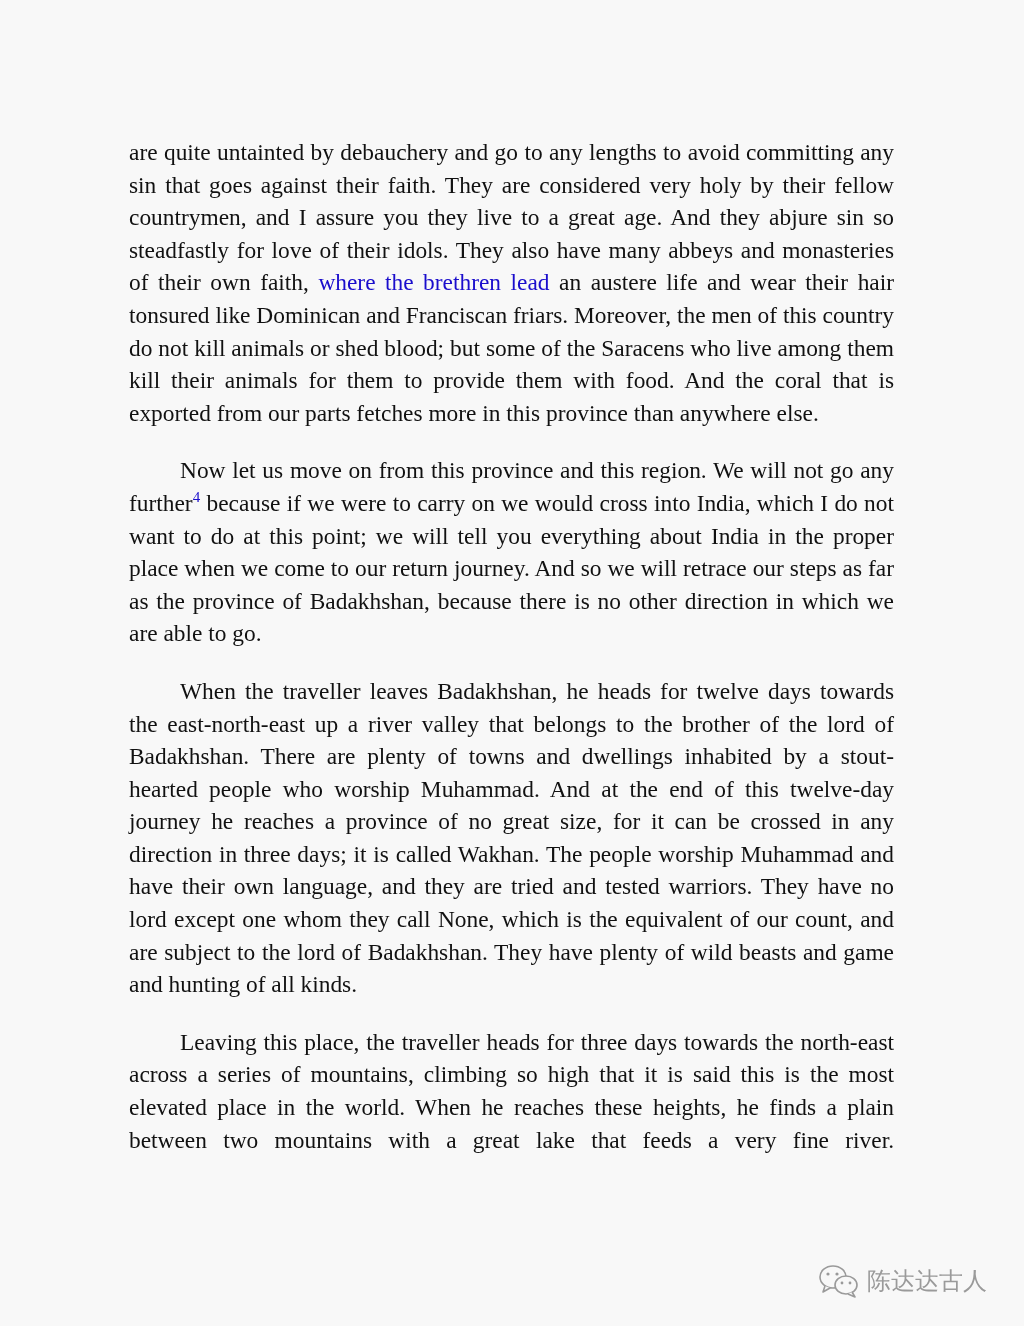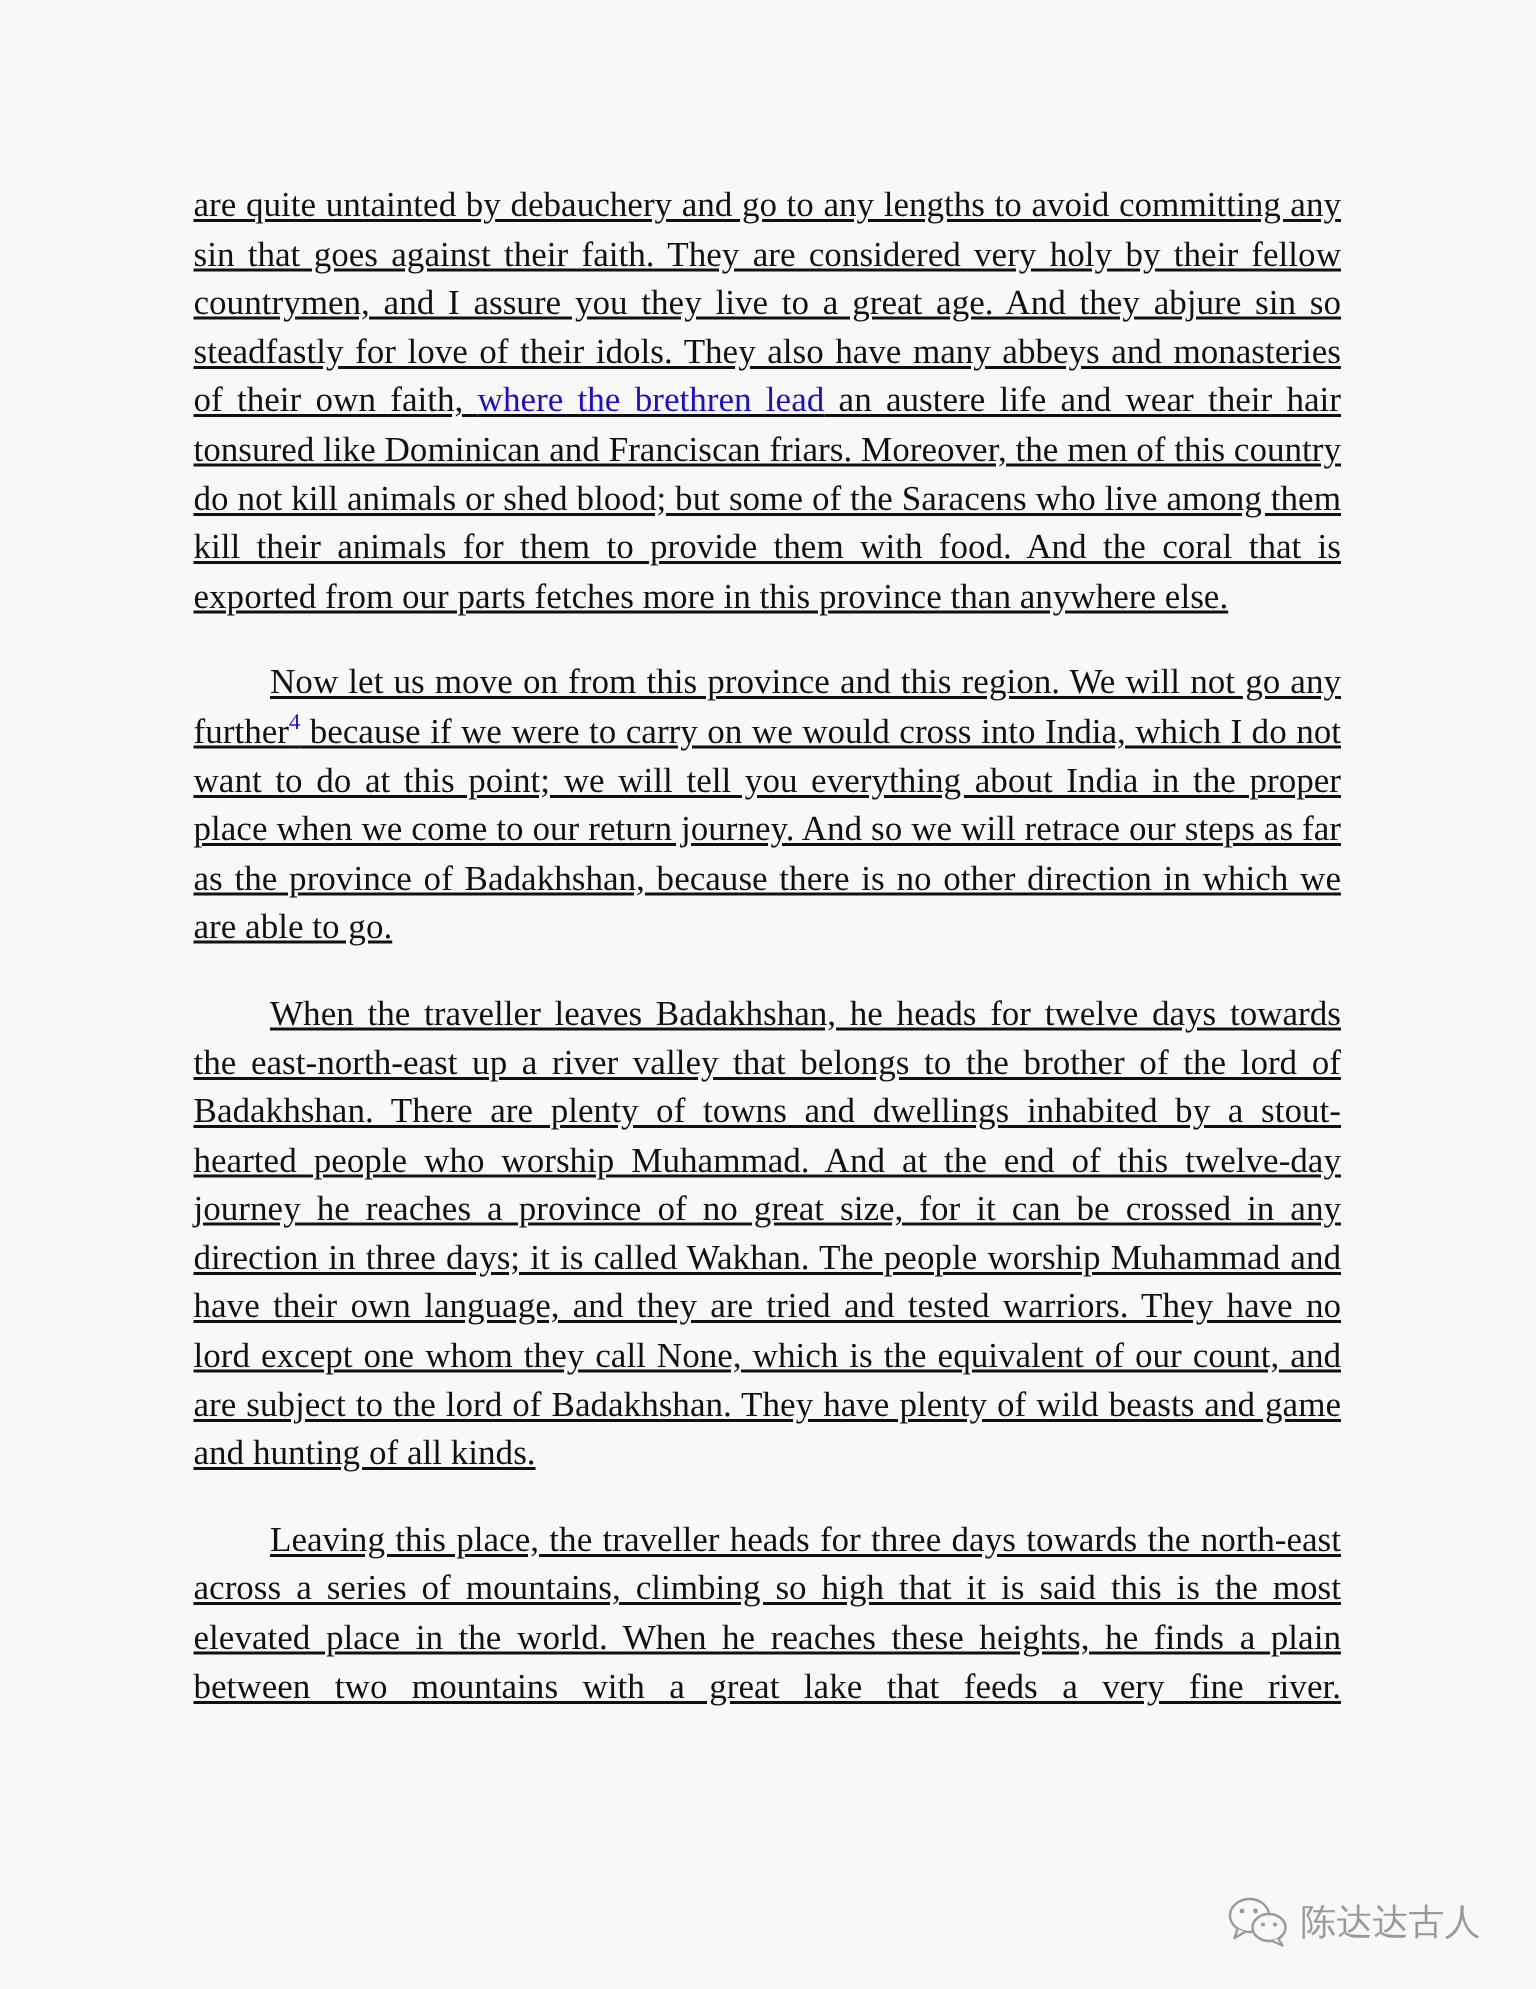"are quite untainted by debauchery" .page { text-decoration: underline -> none; top: 121px -> 136px }
